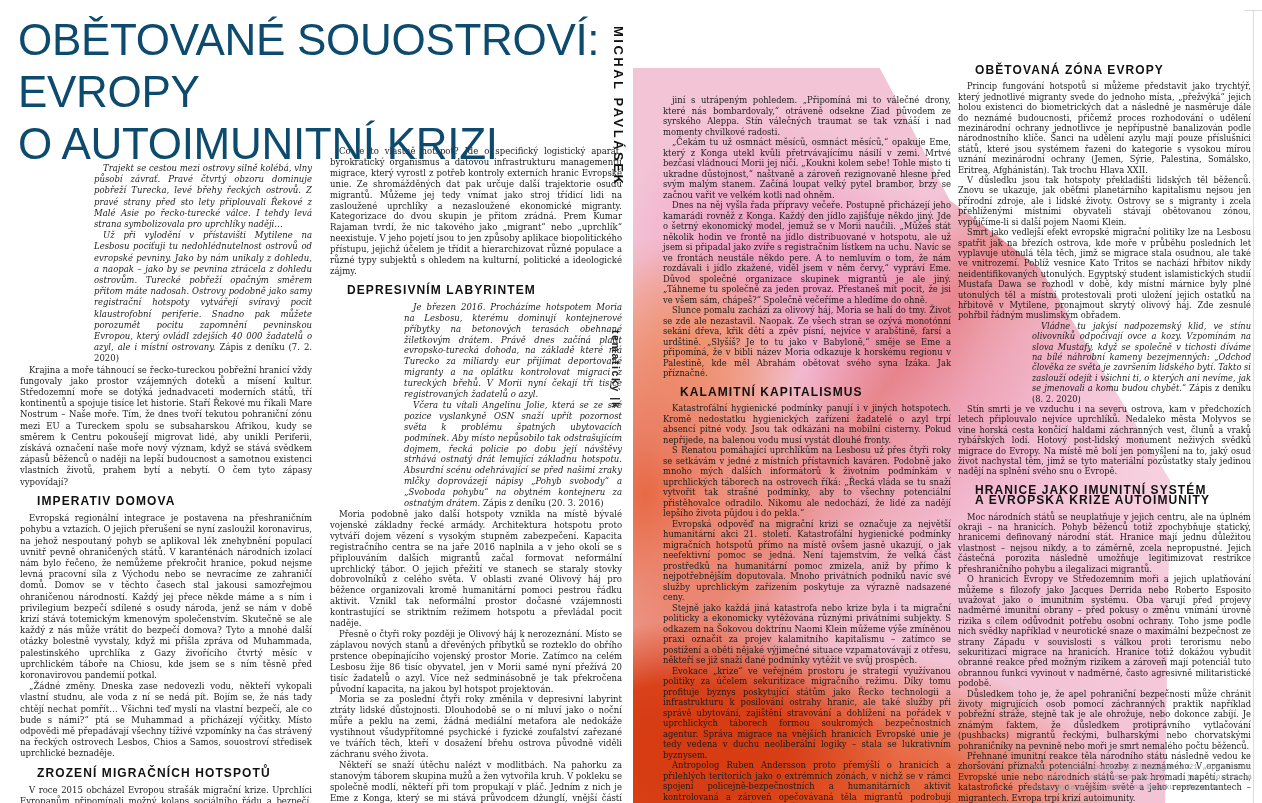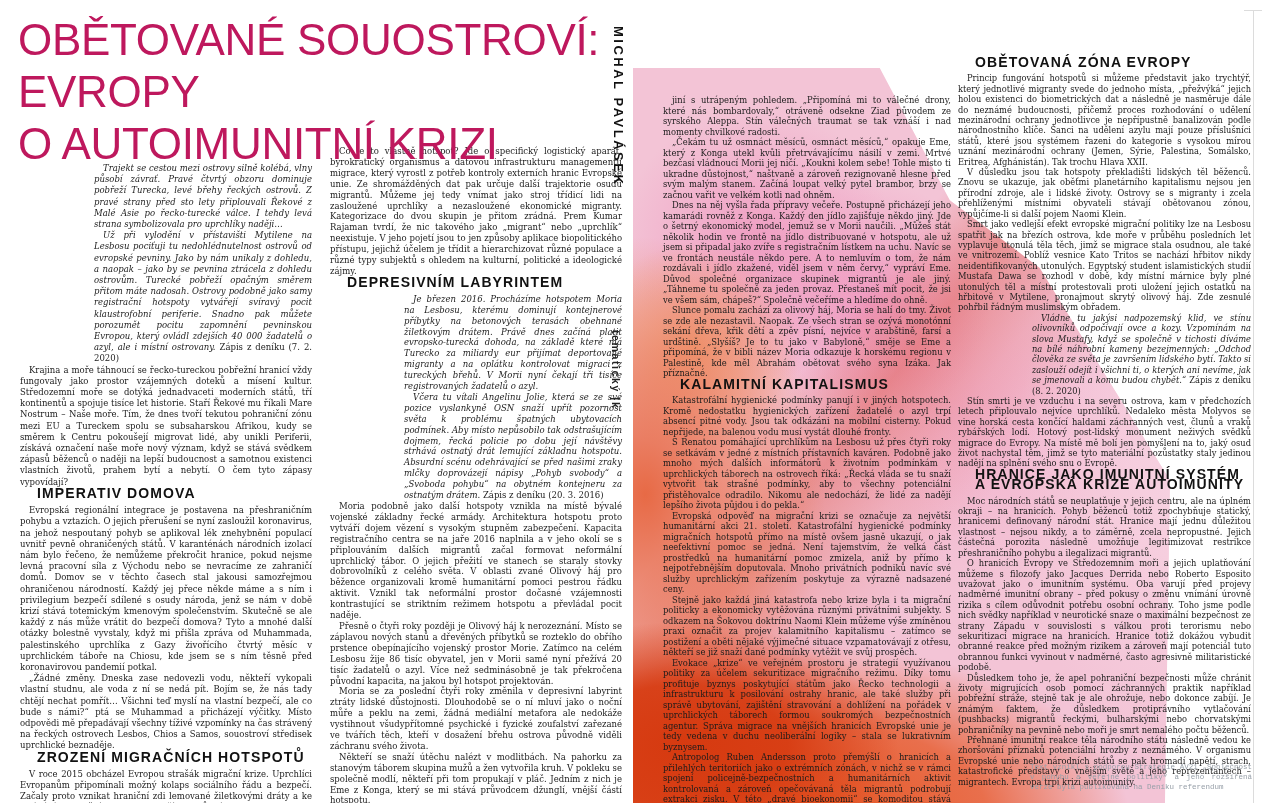"OBĚTOVANÉ SOUOSTROVÍ:" .title { color: #be185d -> #0c4a6e }
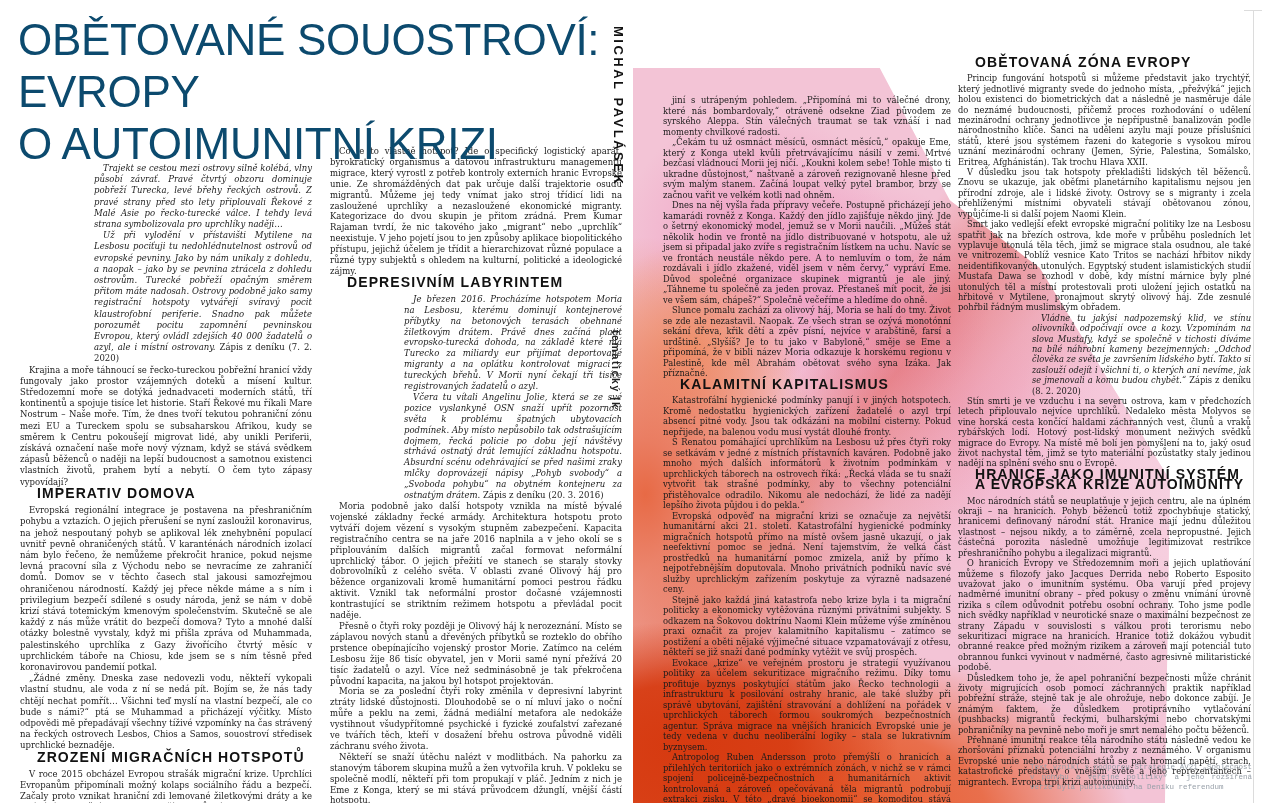"OBĚTOVANÁ ZÓNA EVROPY" .col p.head { font-size: 14px -> 12px; margin: 0 0 6px 0 -> 8px 0 6px 0 }
